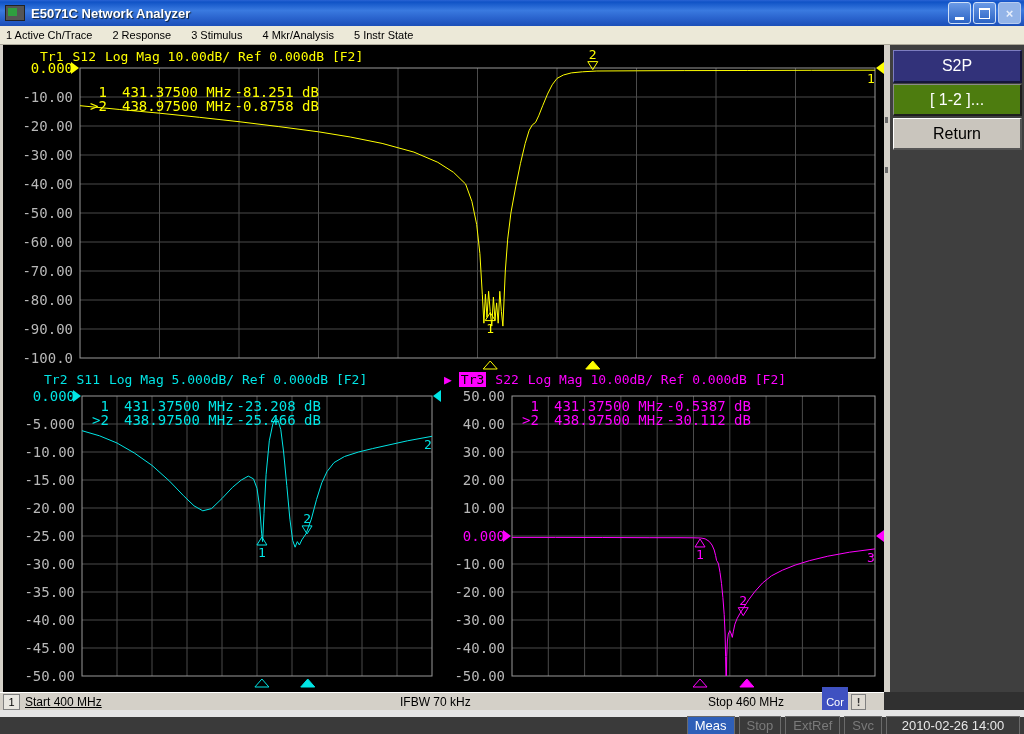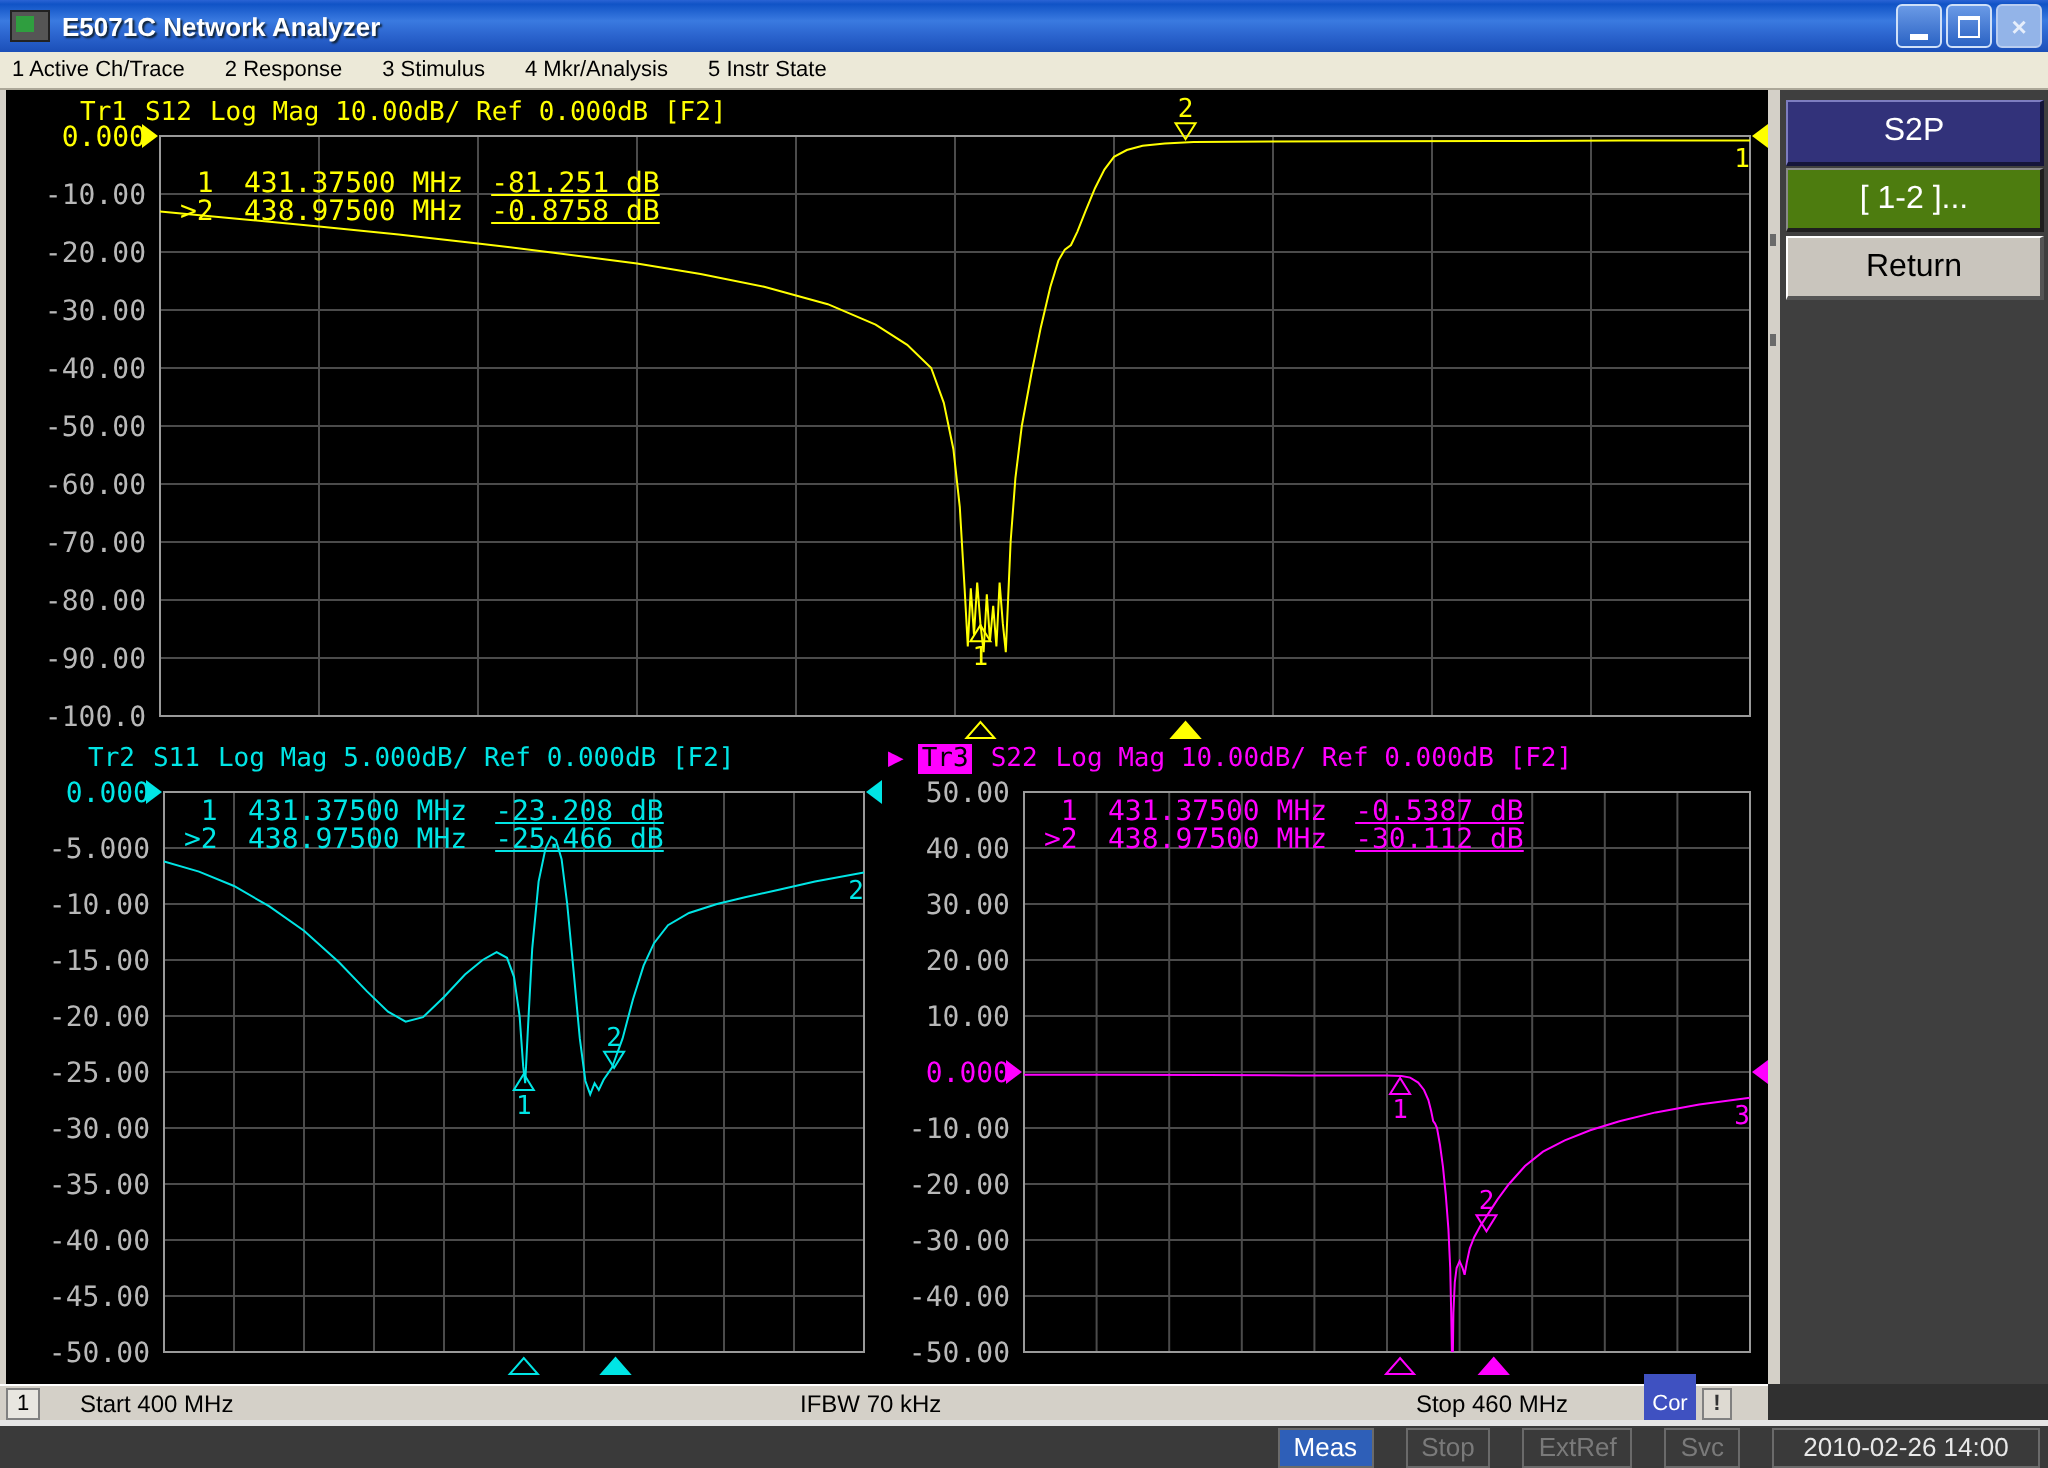"-81.251 dB" .mkrow .val { margin-left: 14px -> 3px; text-decoration: underline -> none }
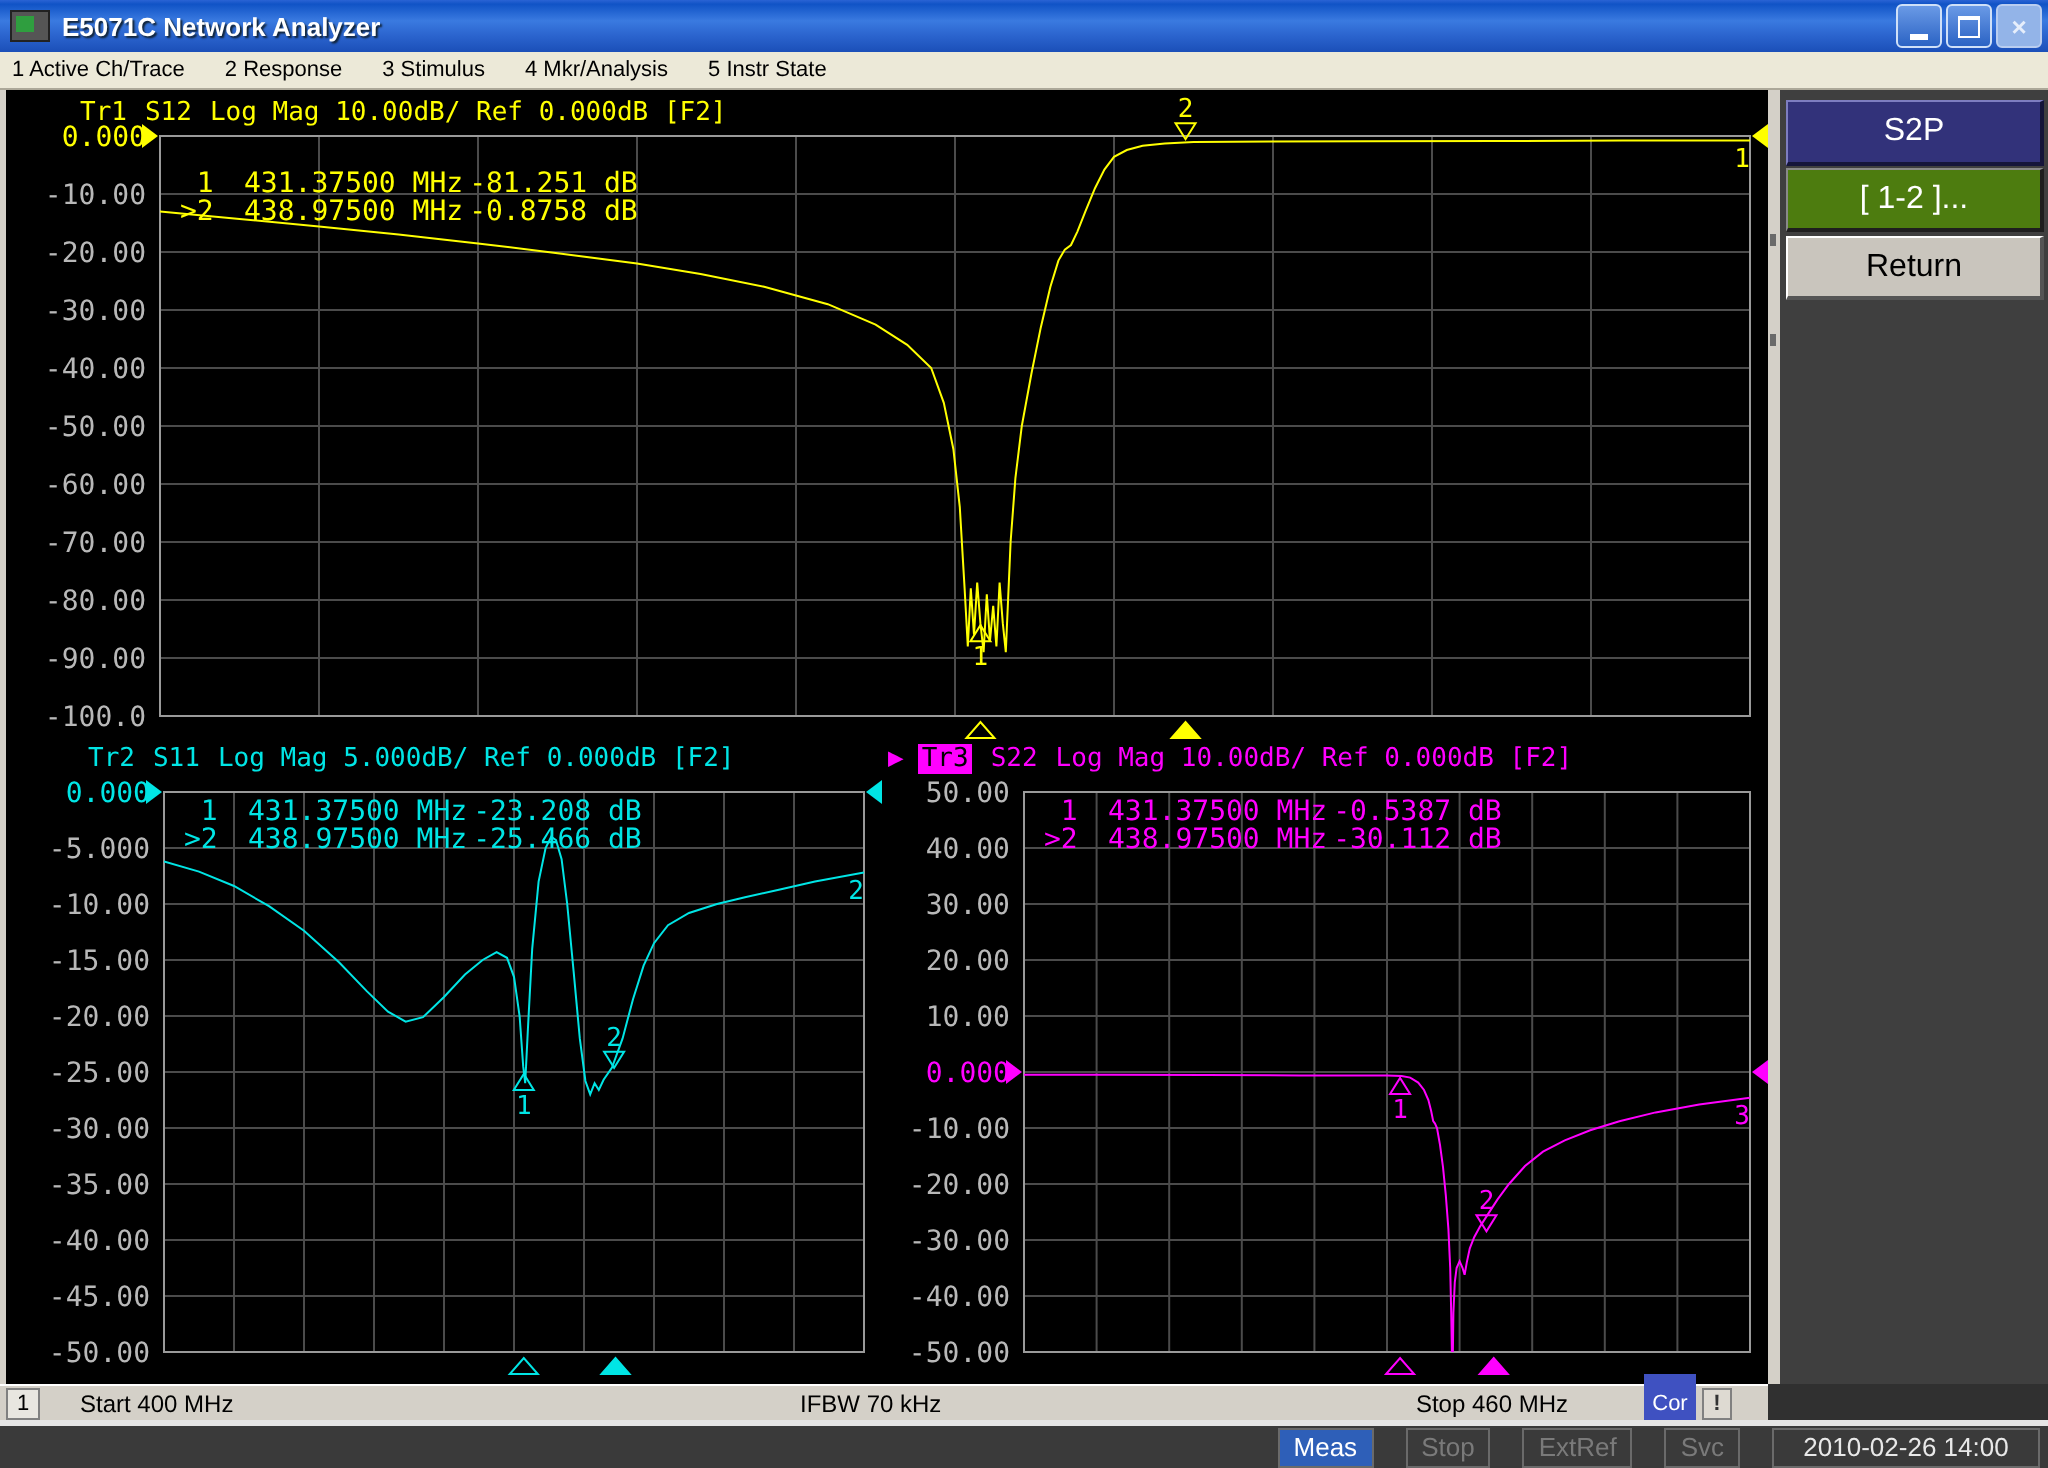"Start 400 MHz" .sb-start { margin-left: 20px -> 5px; text-decoration: none -> underline }
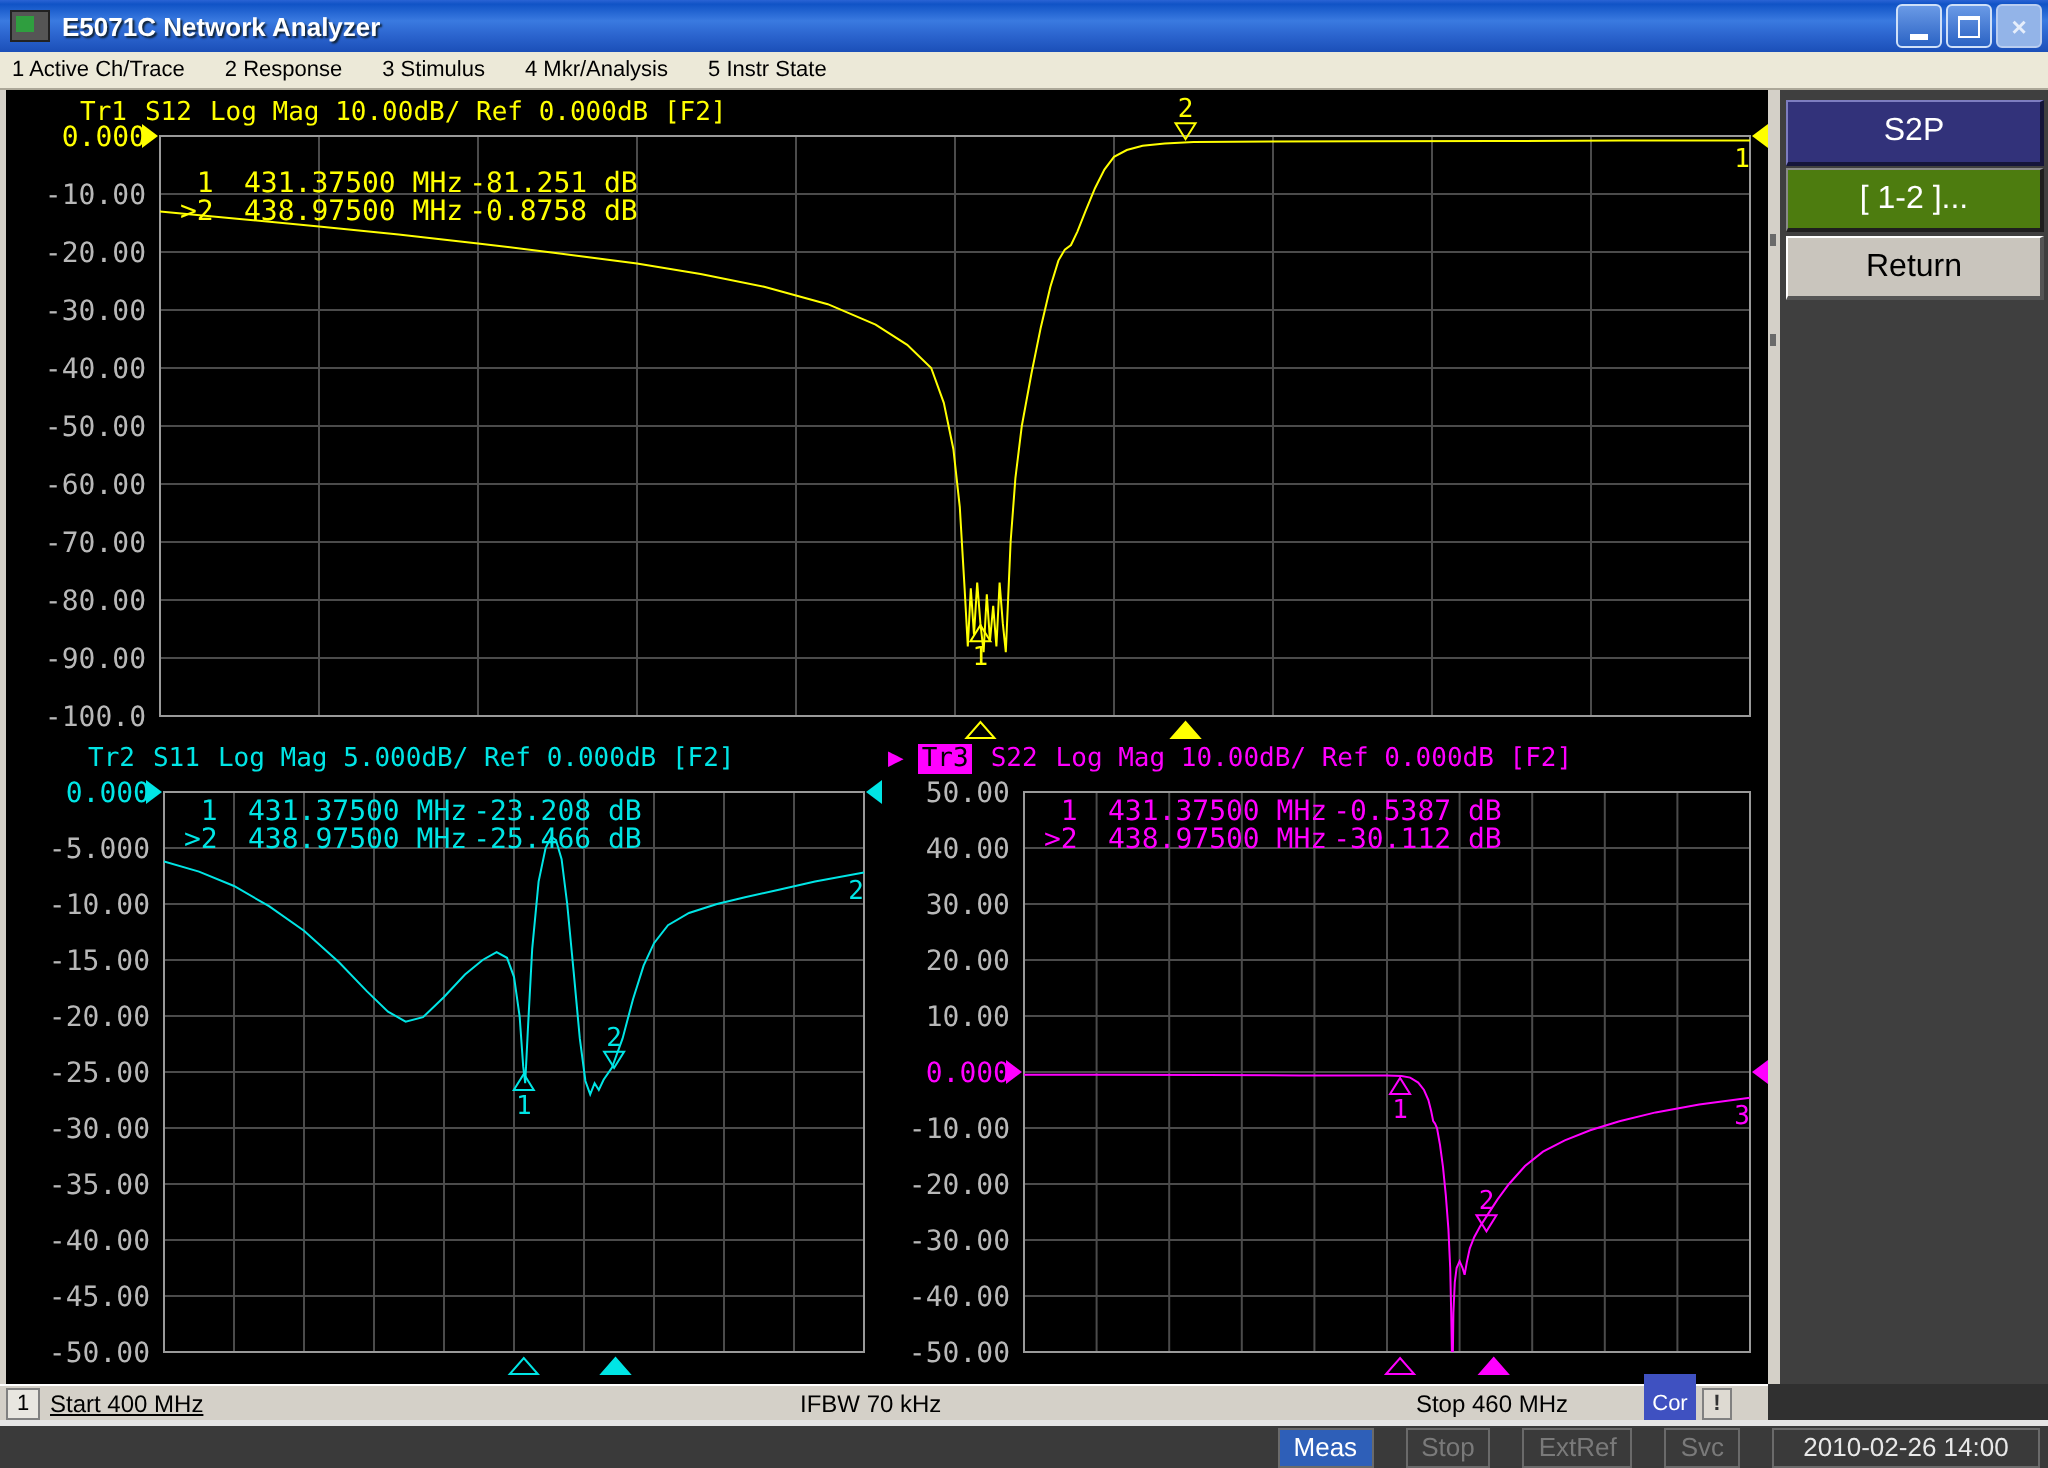"Meas" .instrbar { border-top: 3px solid #e5e5e5 -> 7px solid #e5e5e5; gap: 16px -> 4px }
